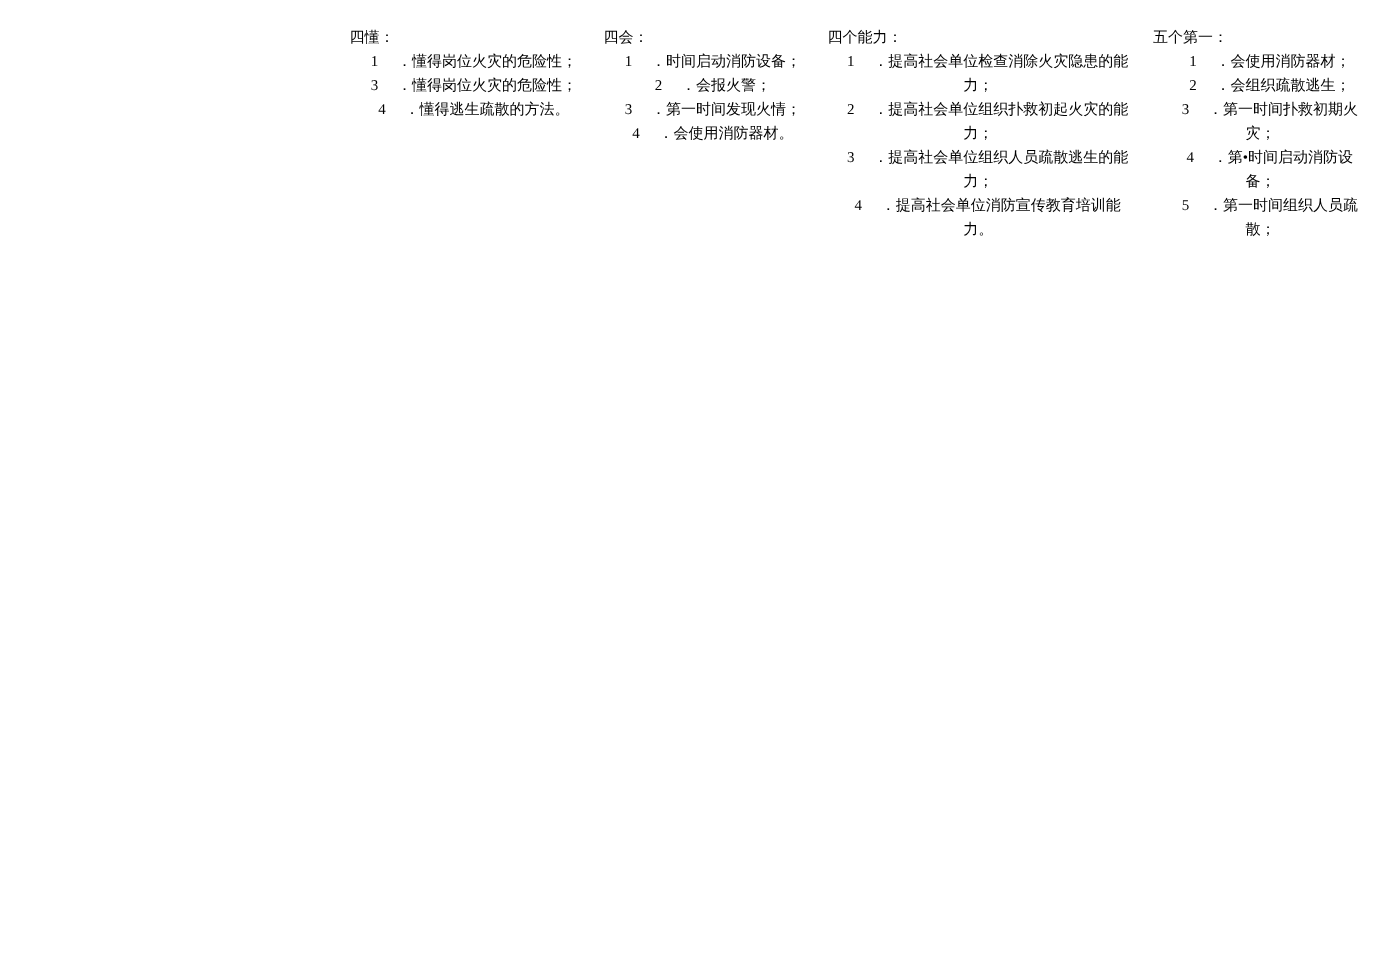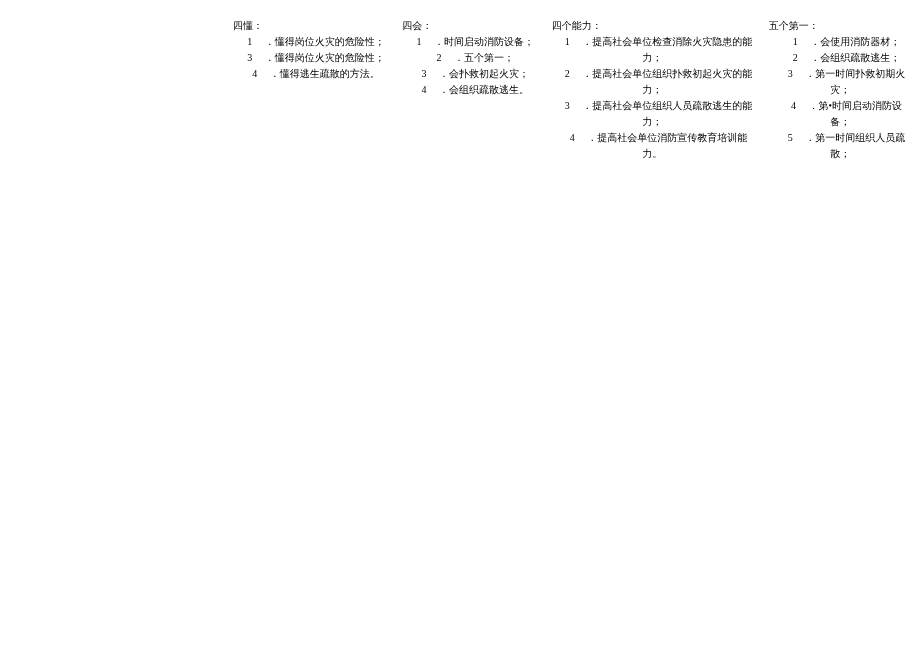"．五个第一；" span.txt { text: 五个第一 -> 会报火警 }
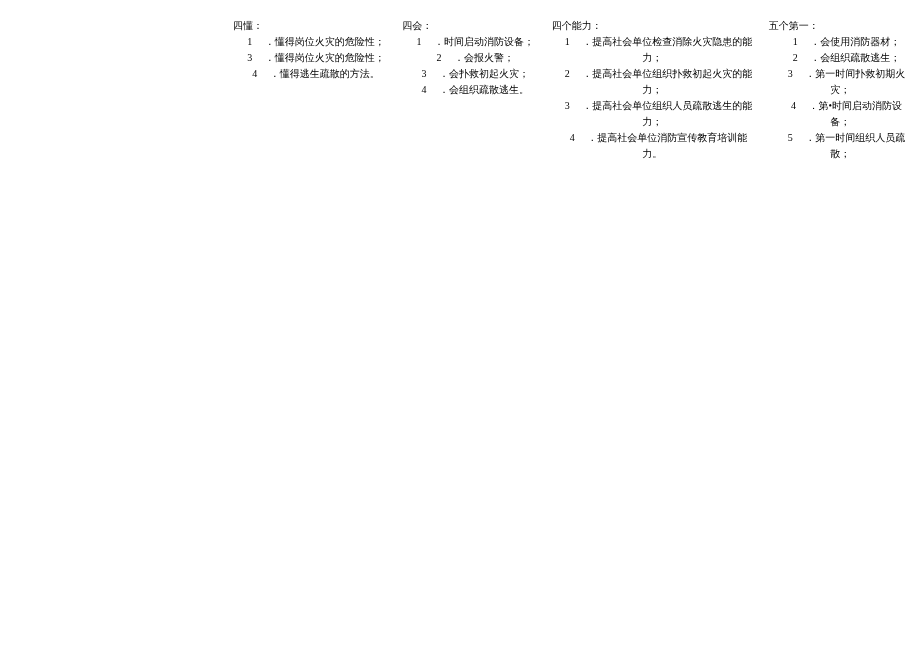"．会扑救初起火灾；" span.txt { text: 会扑救初起火灾 -> 第一时间发现火情 }
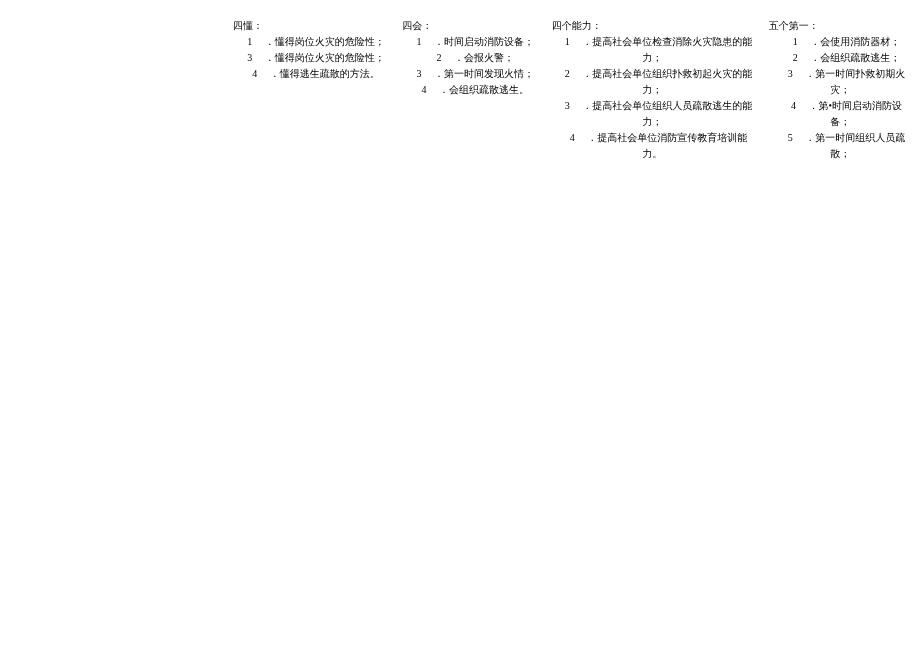"．会组织疏散逃生。" span.txt { text: 组织疏散逃生 -> 使用消防器材 }
